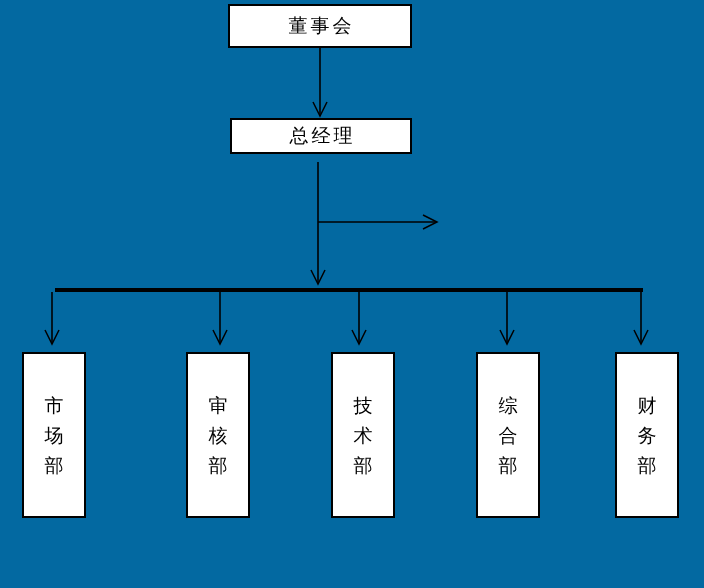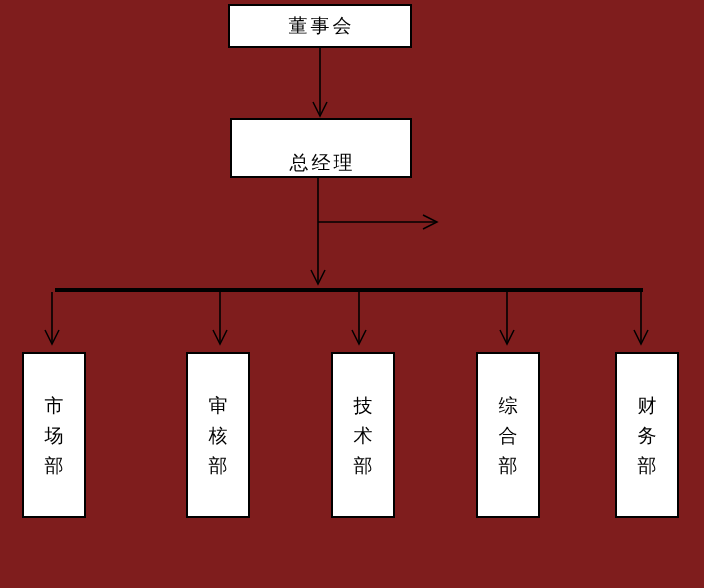"董事会" .canvas { background: #7f1d1d -> #0369a1 }
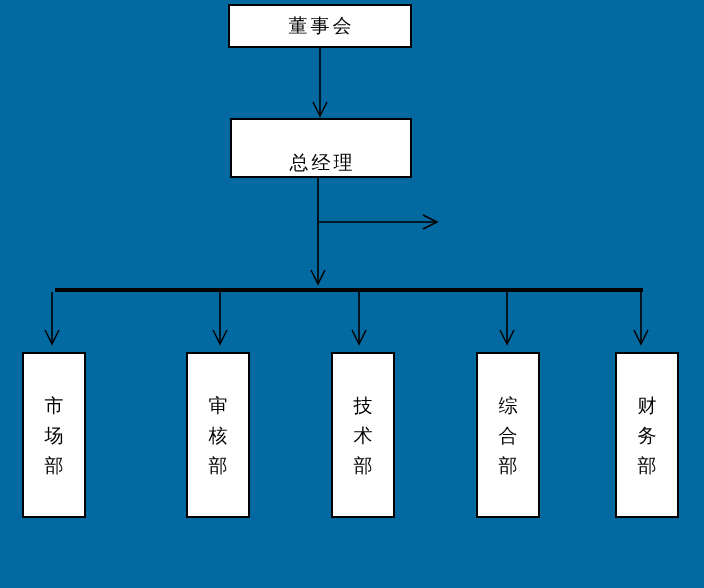"总经理" .node.gm { align-items: flex-end -> none; height: 60px -> 36px }
